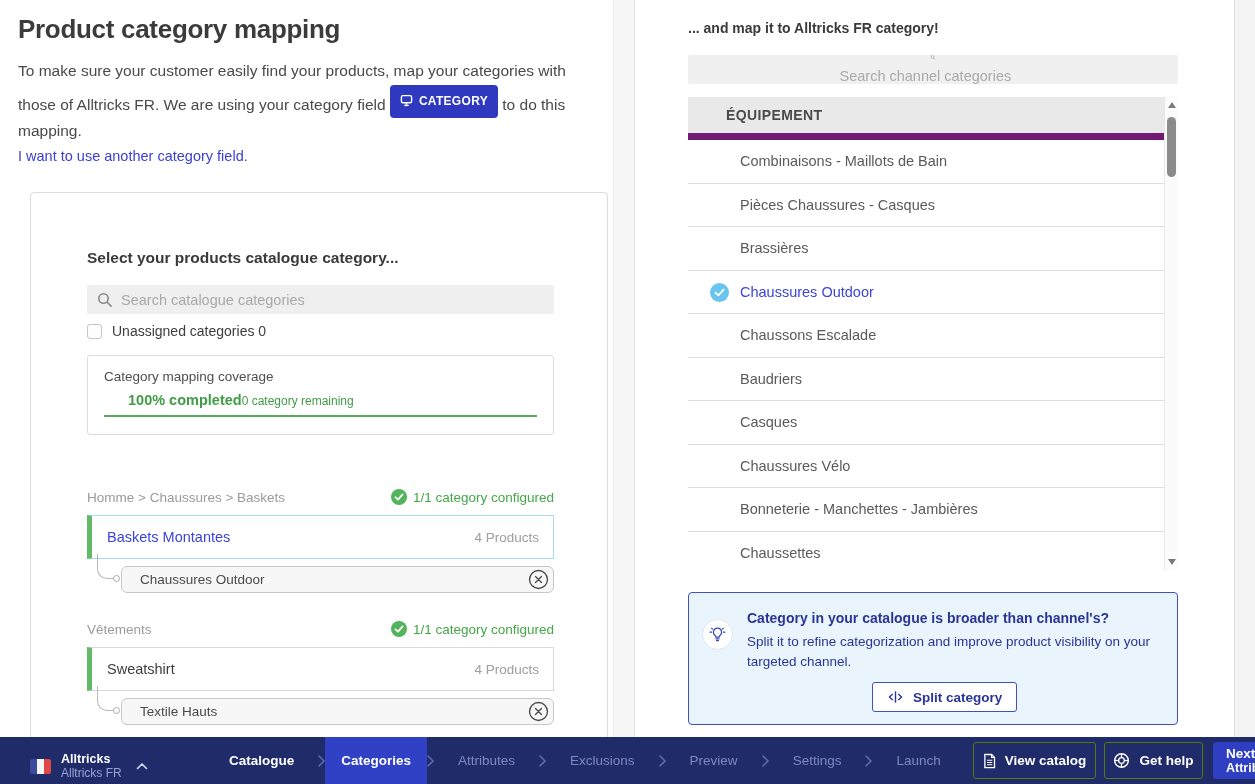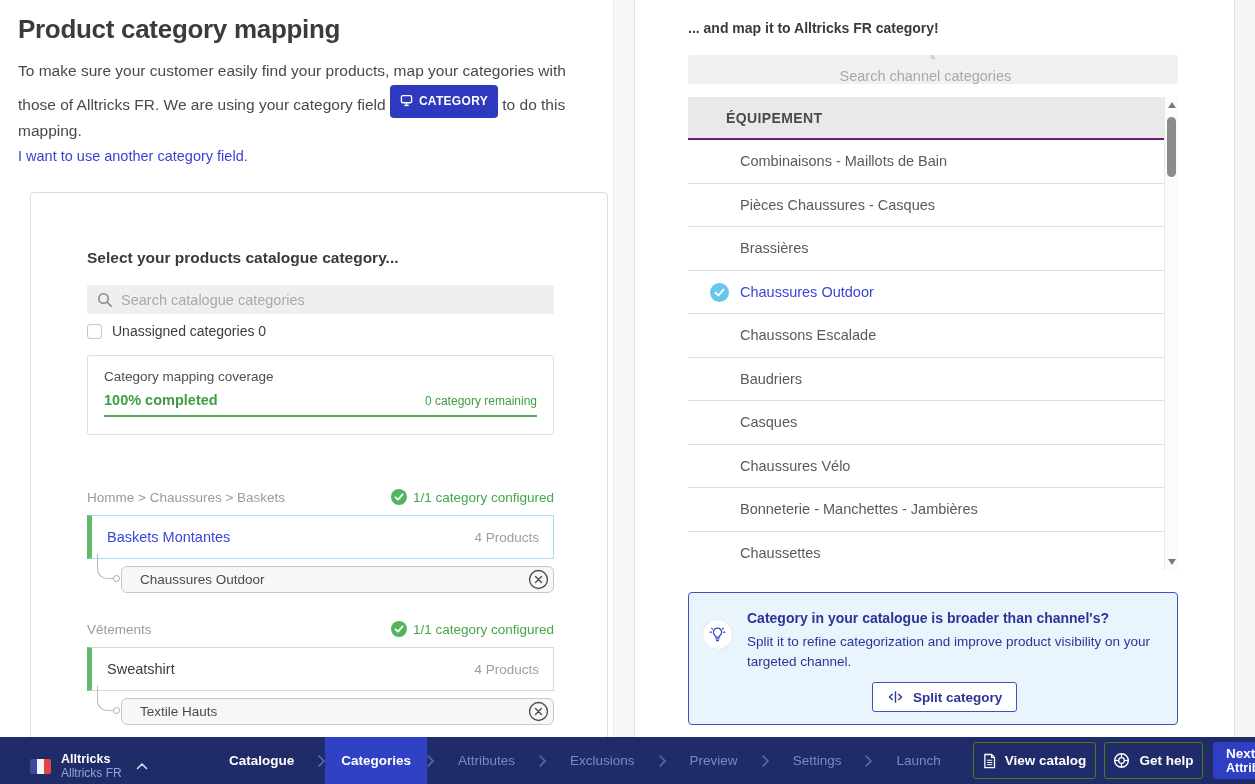"ÉQUIPEMENT" .list-header { border-bottom: 2px solid #701a75 -> 7px solid #701a75 }
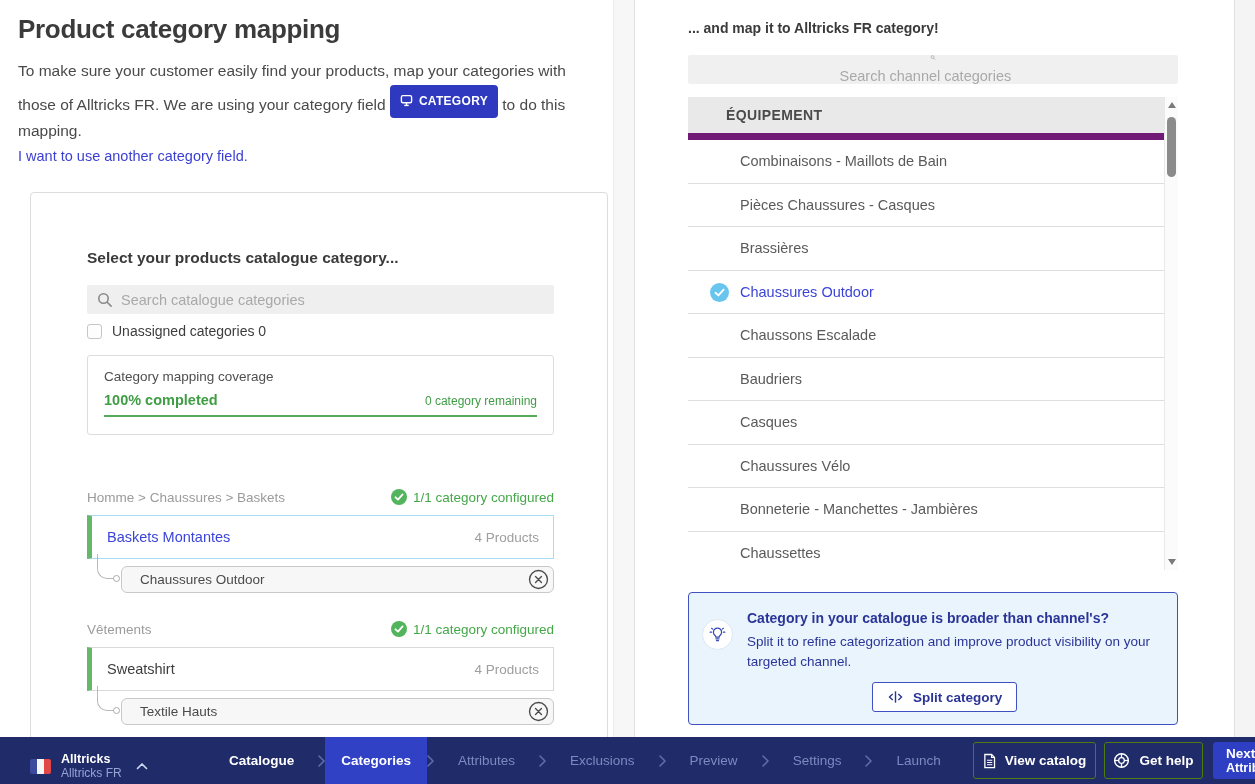"100% completed" .coverage-row { justify-content: space-between -> flex-start; margin-left: none -> 24px }
